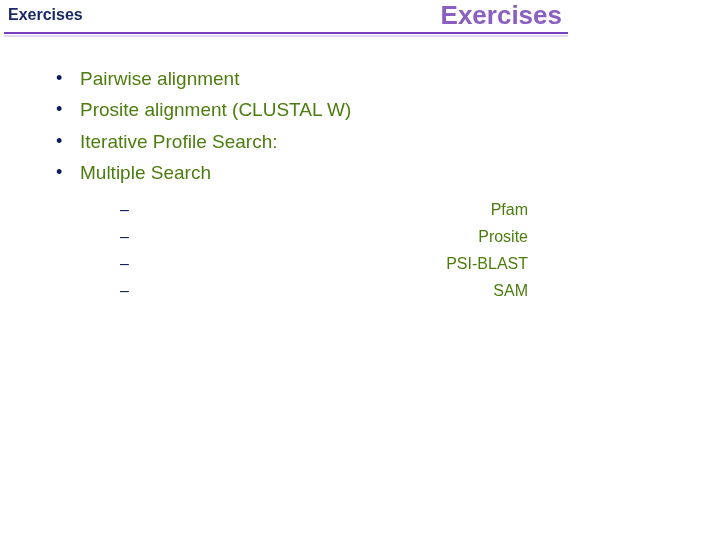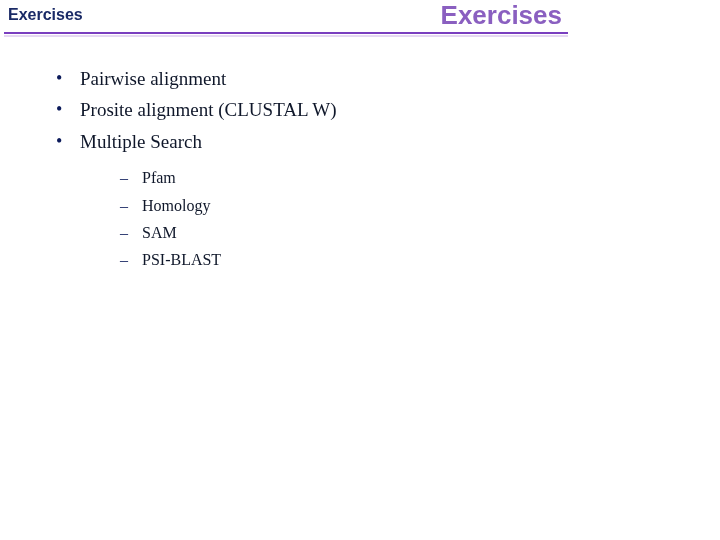"Pairwise alignment" .content { color: #0f172a -> #4d7c0f; font-family: Liberation Serif, serif -> none }
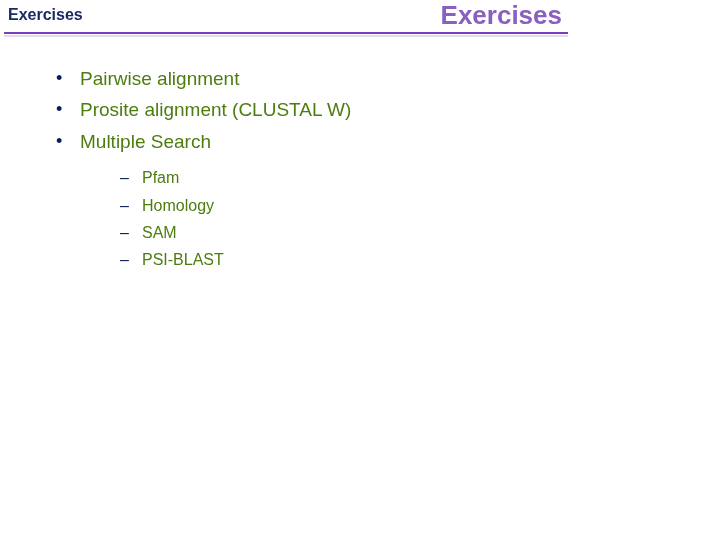"Iterative Profile Search:" li { html: none -> <li><span>Iterative Profile Search:</span></li> }
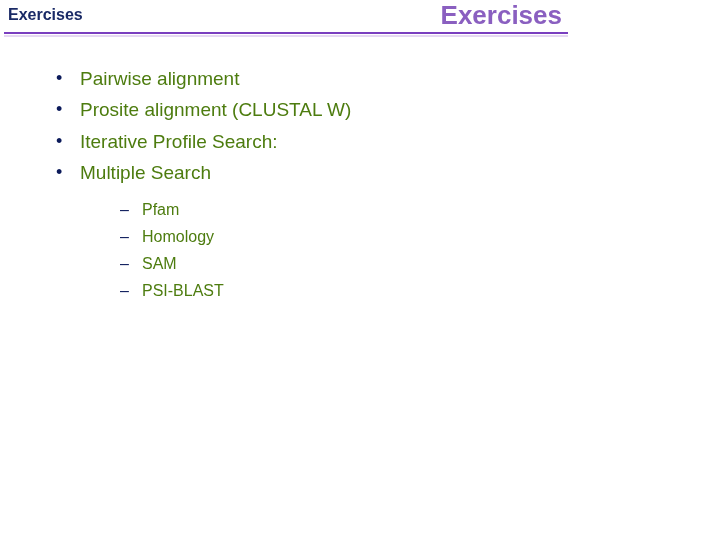"Pfam" ul.sub > li { text-align: none -> right }
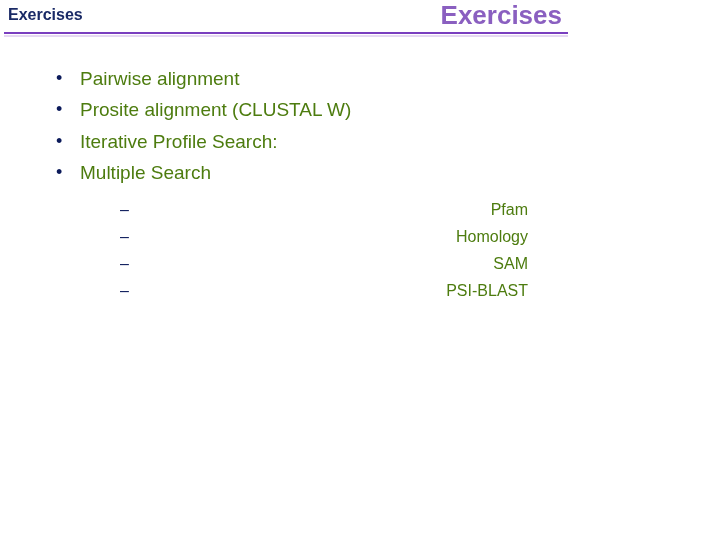"Homology" span { text: Homology -> Prosite }
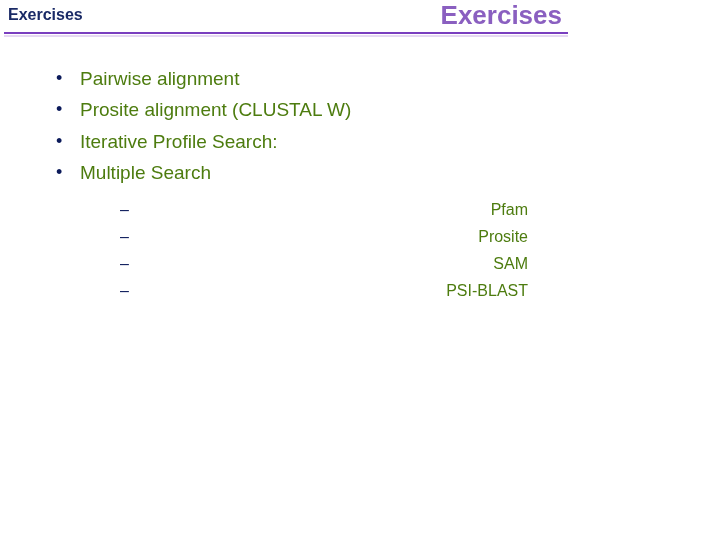"SAM" li { order: before "PSI-BLAST" -> after "PSI-BLAST" }
